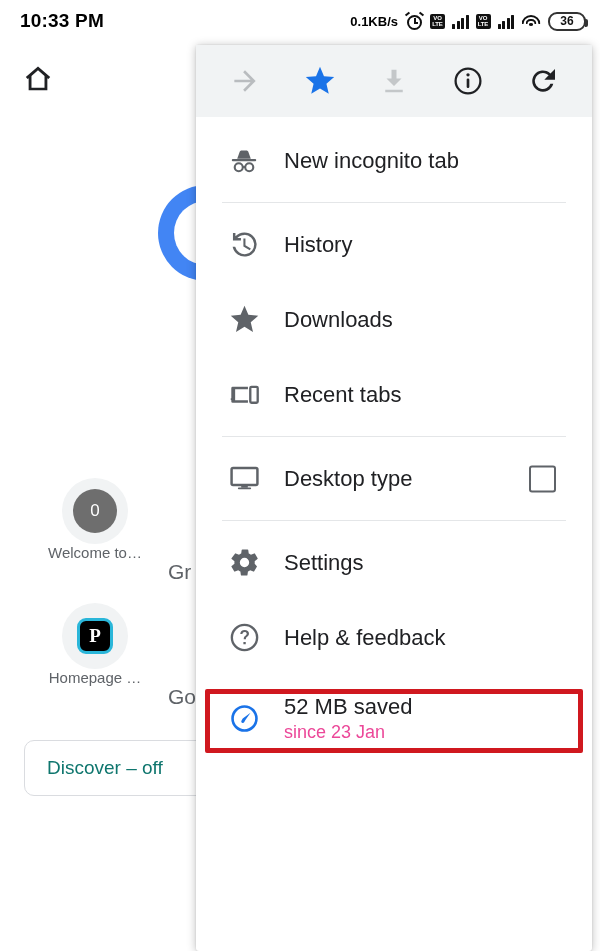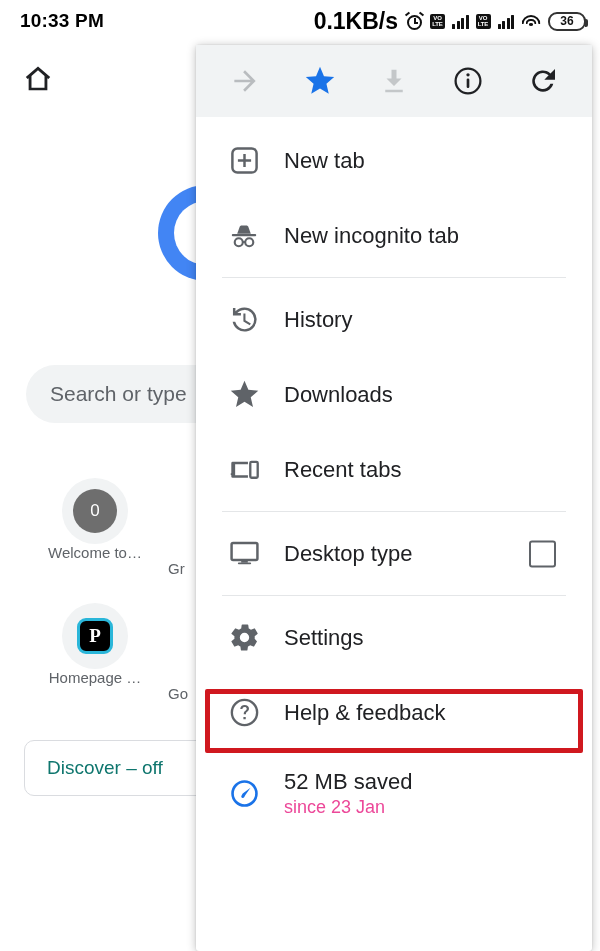"0.1KB/s" .status-rate { font-size: 23px -> 13px }
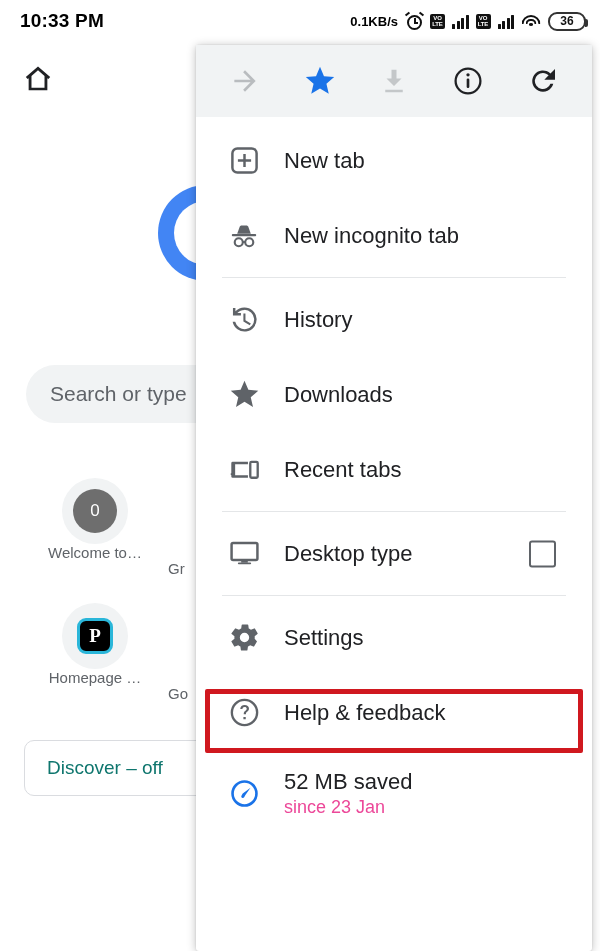"New tab" div.mi { html: <div> <div> <svg> <rect></rect> <path></path> </svg> </div> <div>New tab</div> </div> -> none }
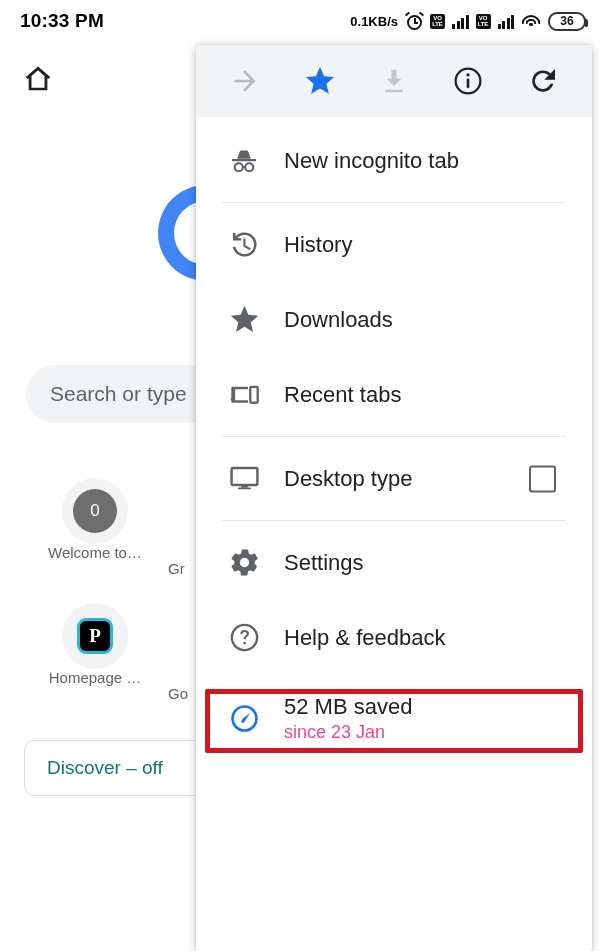"Search or type" div.searchbox { html: <div> <span>Search or type</span> </div> -> none }
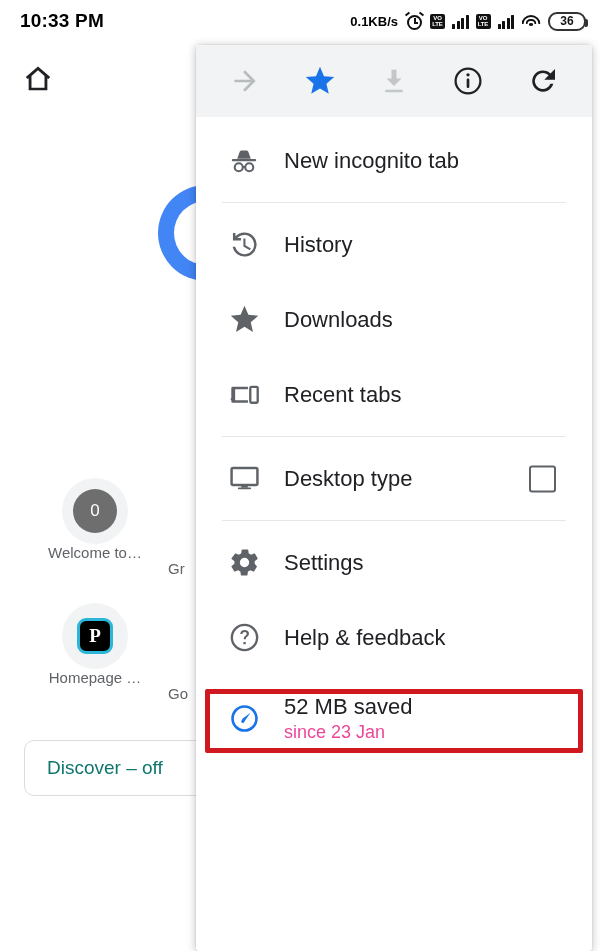"Gr" .tile-side { font-size: 15px -> 21px }
